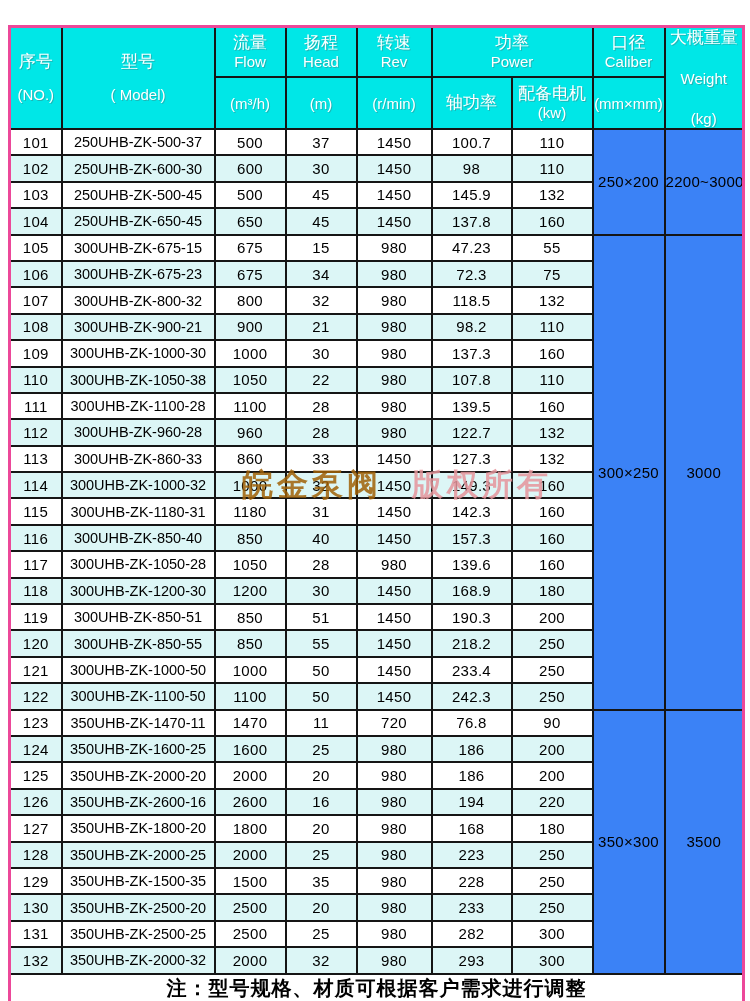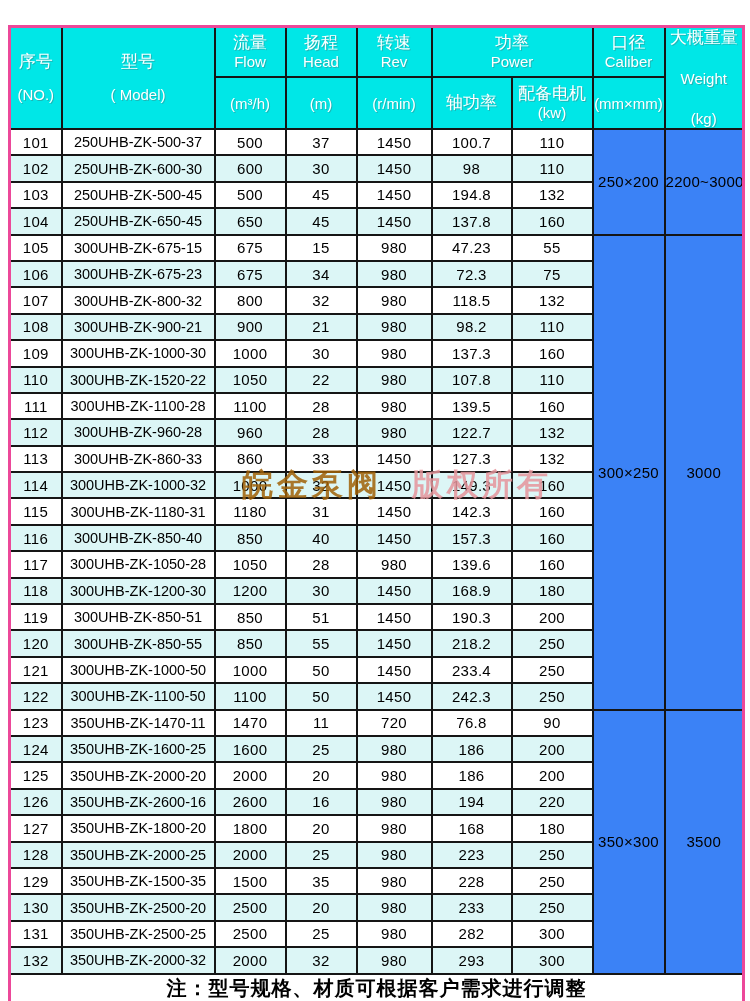"194.8" td { text: 194.8 -> 145.9 }
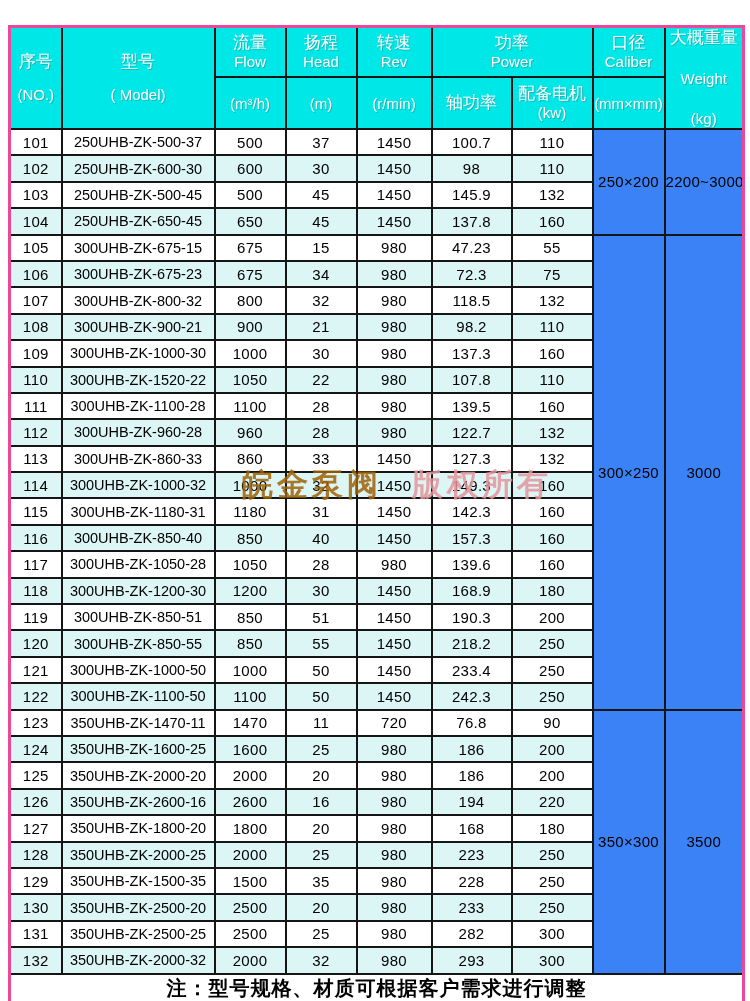"300UHB-ZK-1520-22" td.model { text: 300UHB-ZK-1520-22 -> 300UHB-ZK-1050-38 }
